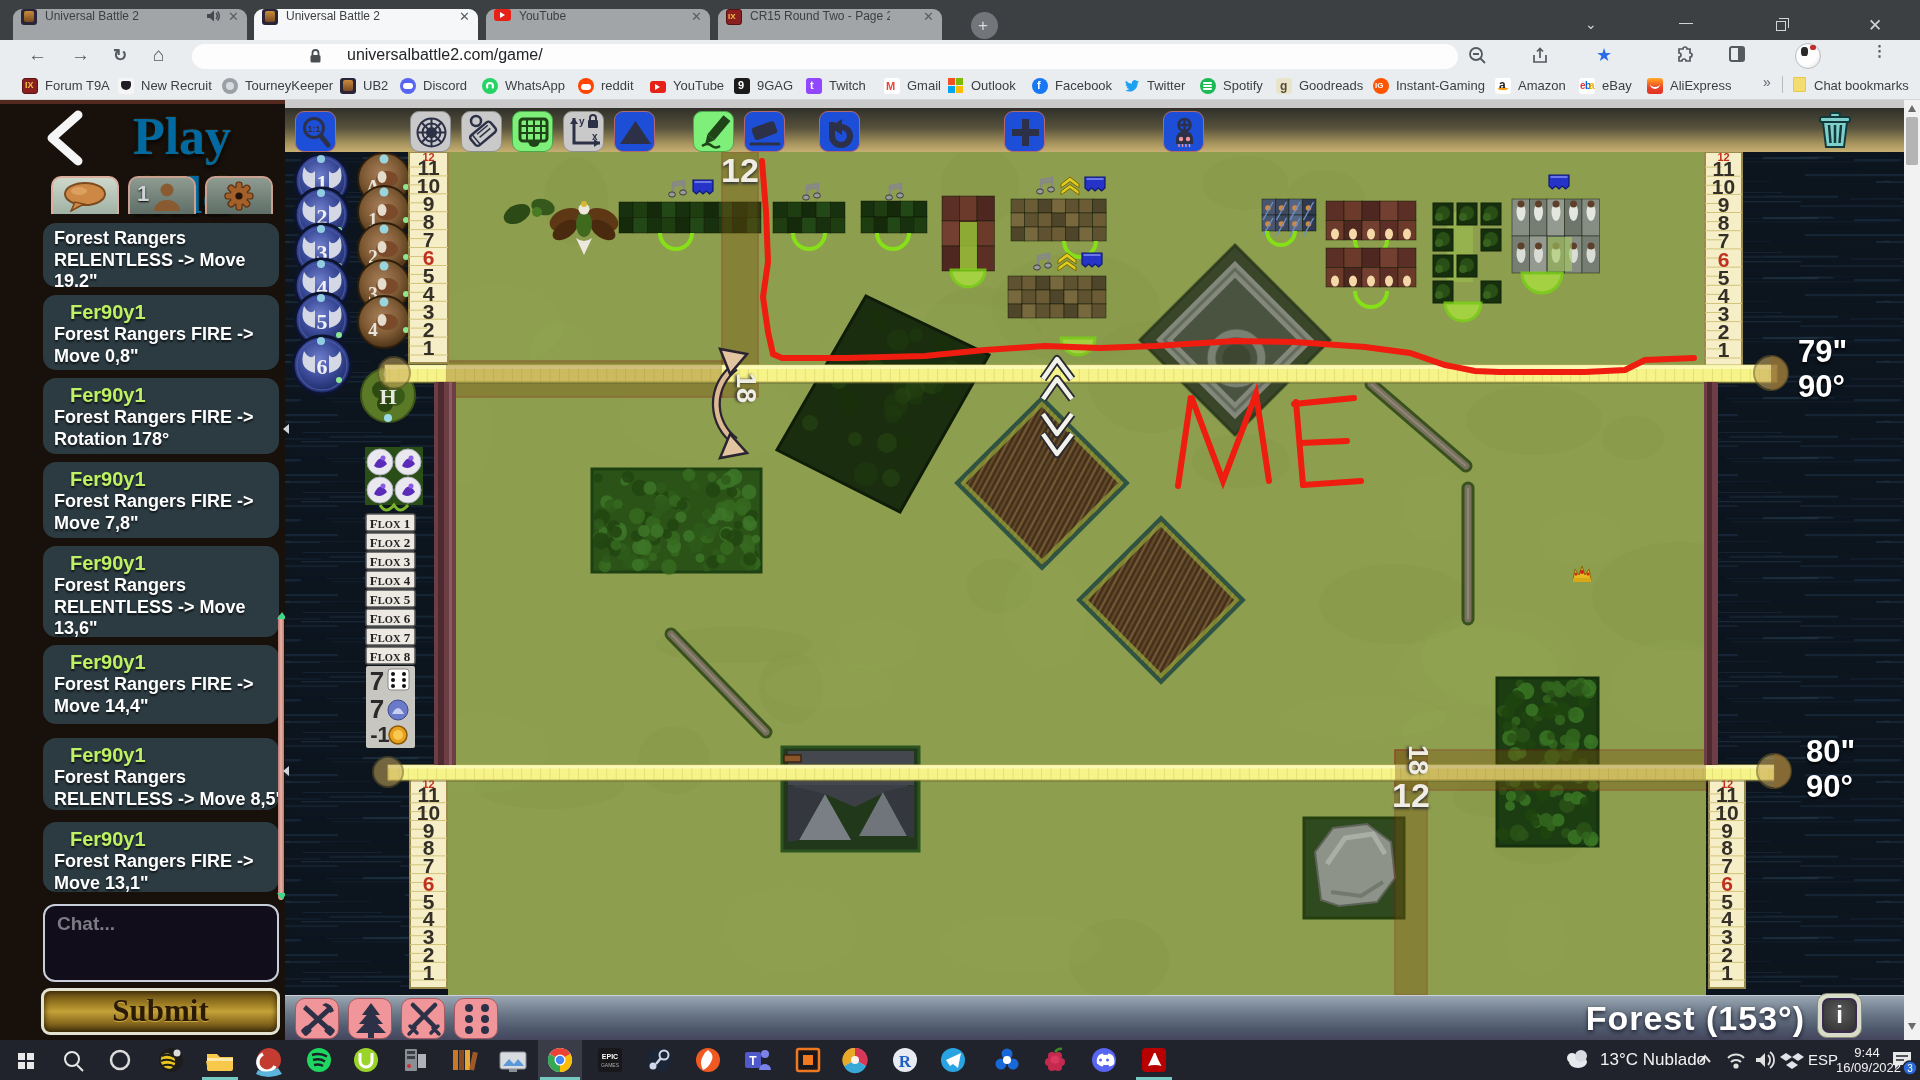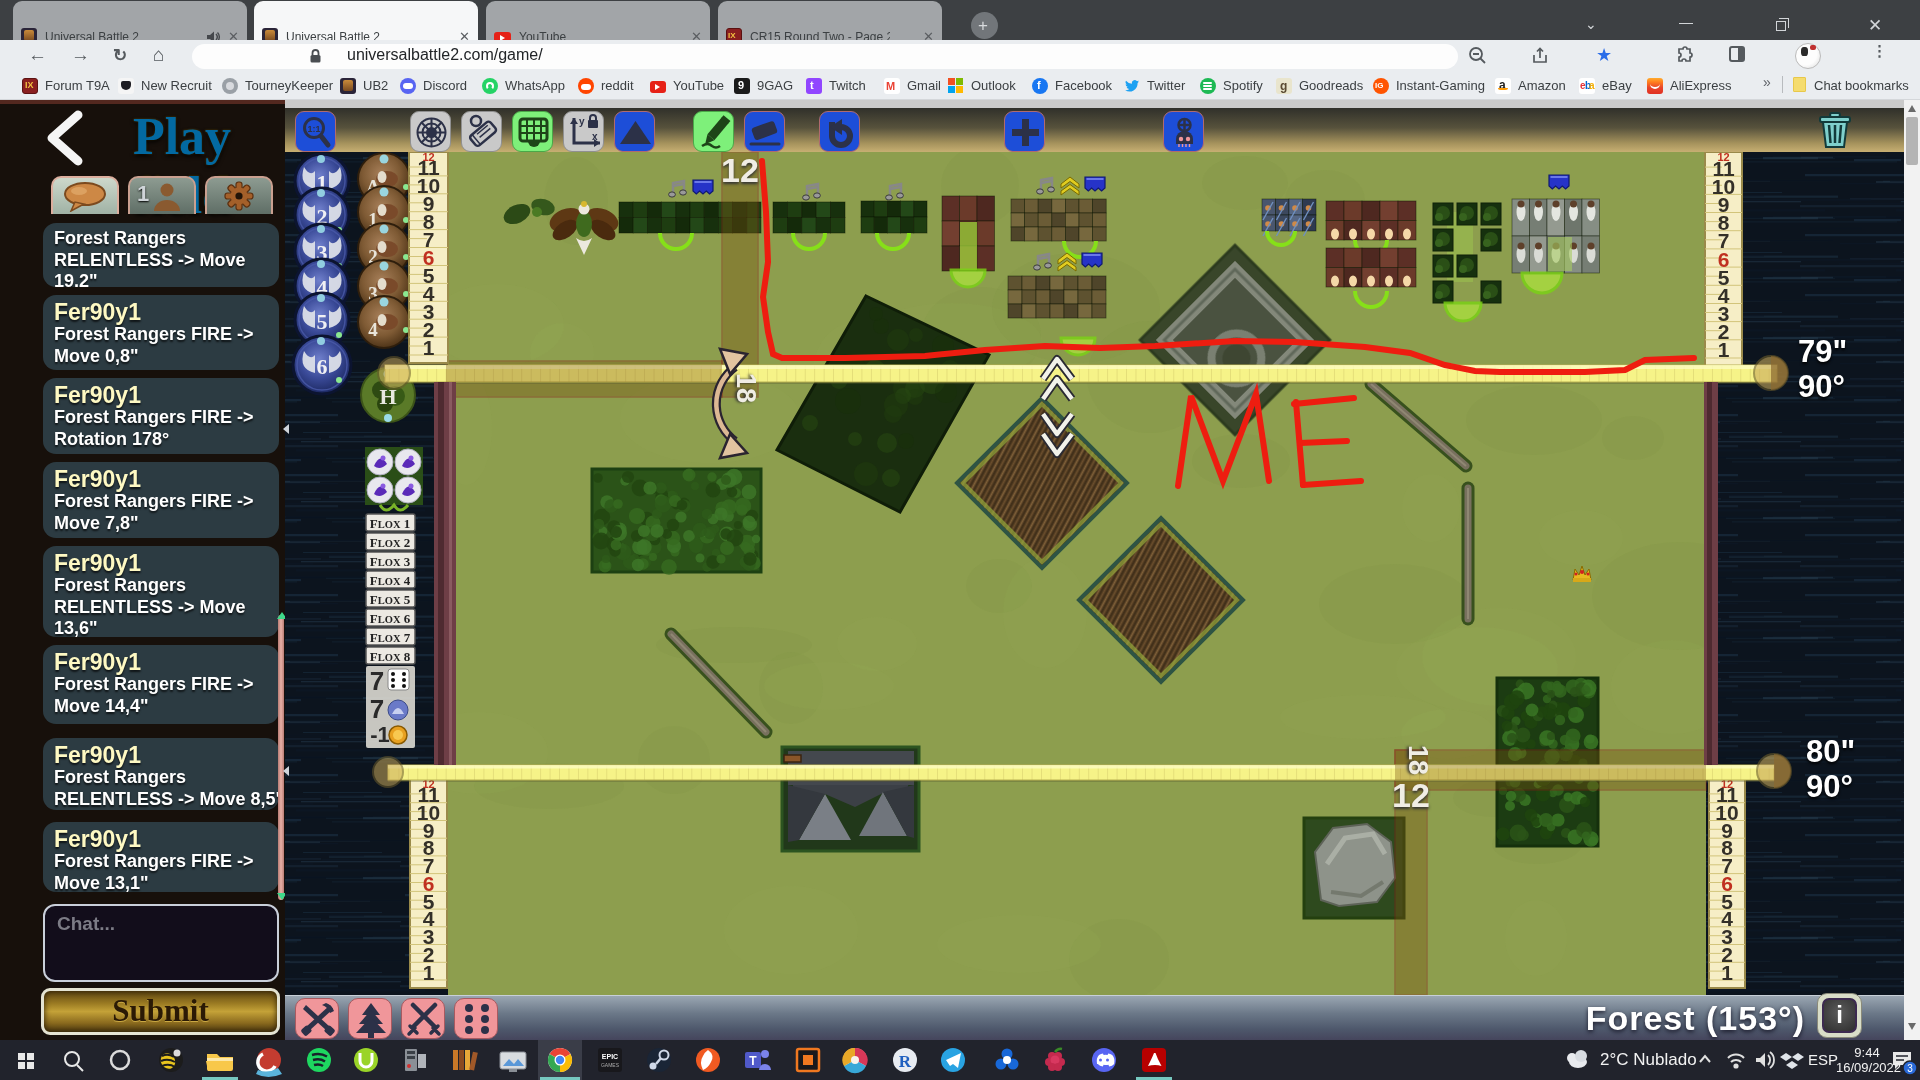"Universal Battle 2" .tab { align-items: flex-end -> flex-start; top: 1px -> 9px }
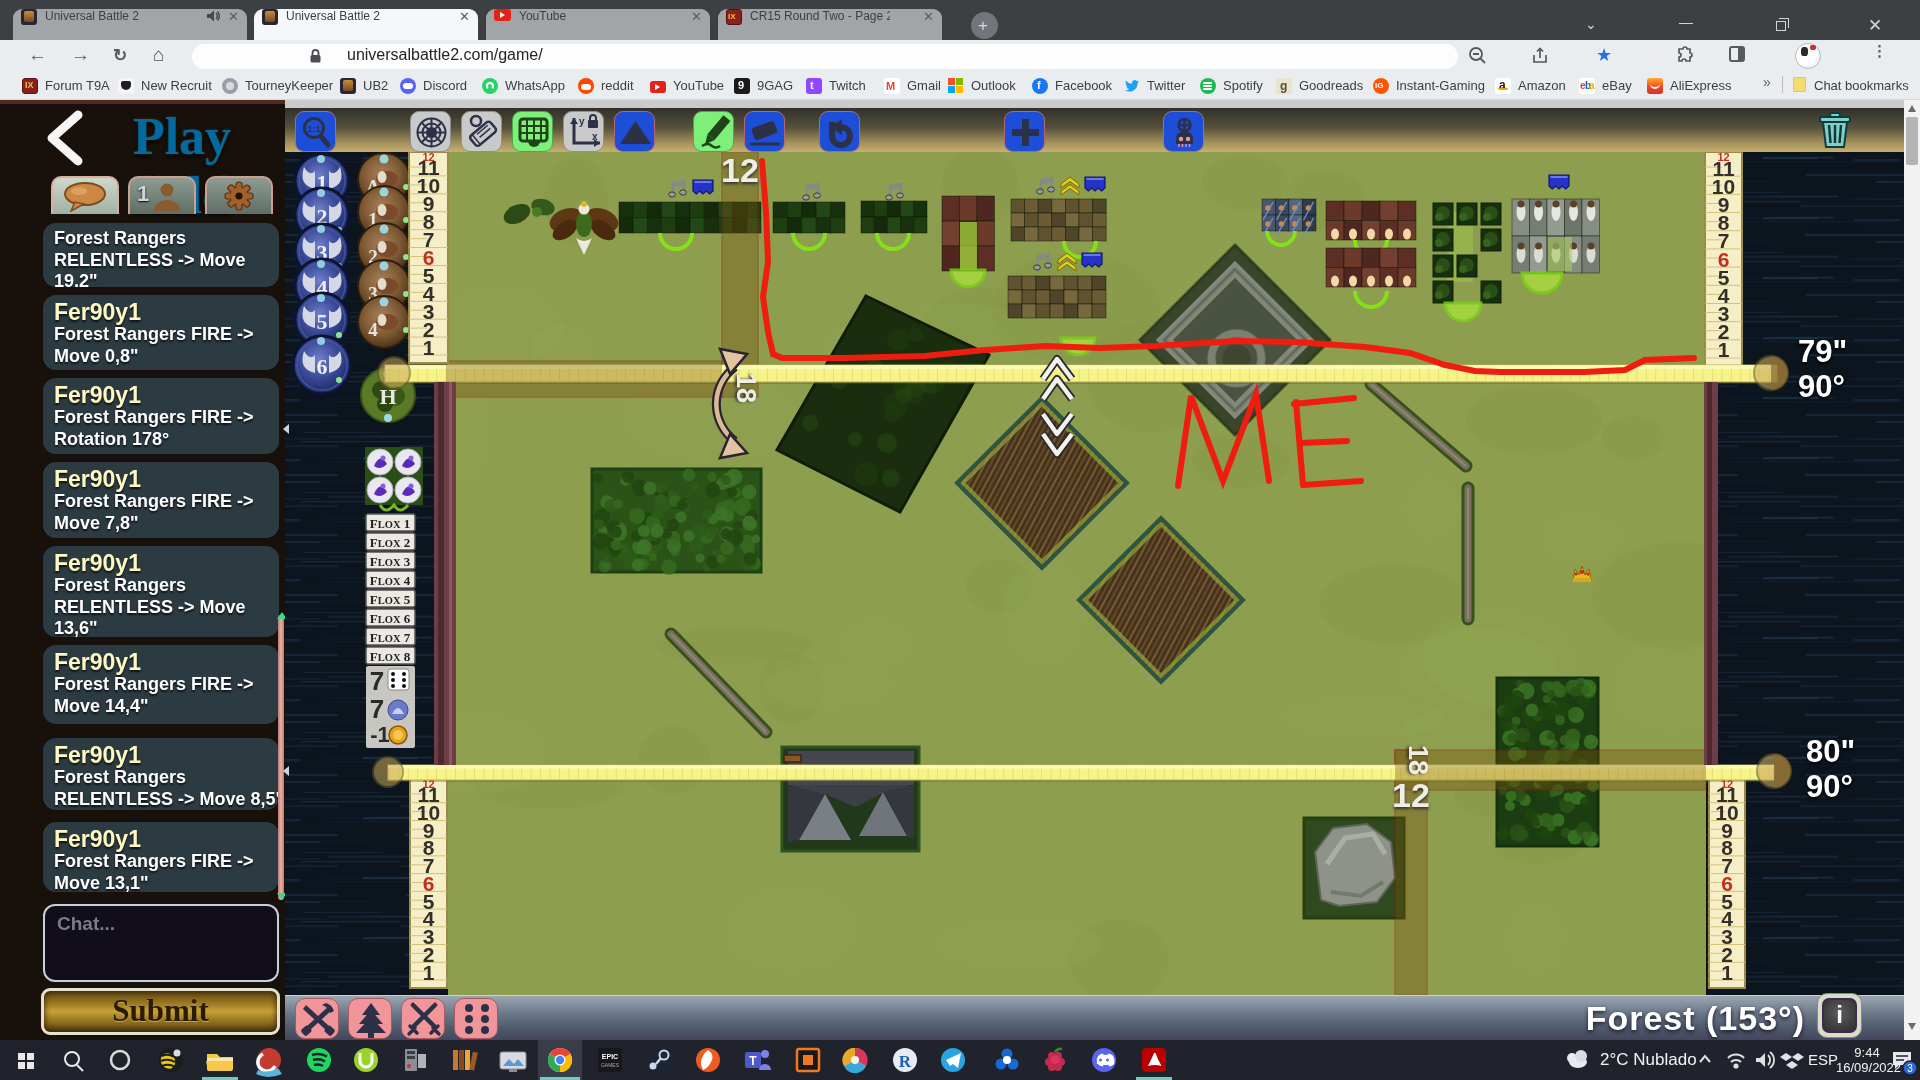"Fer90y1" .mname { color: #fef9c3 -> #bef264; font-size: 23px -> 20px; margin-left: none -> 16px }
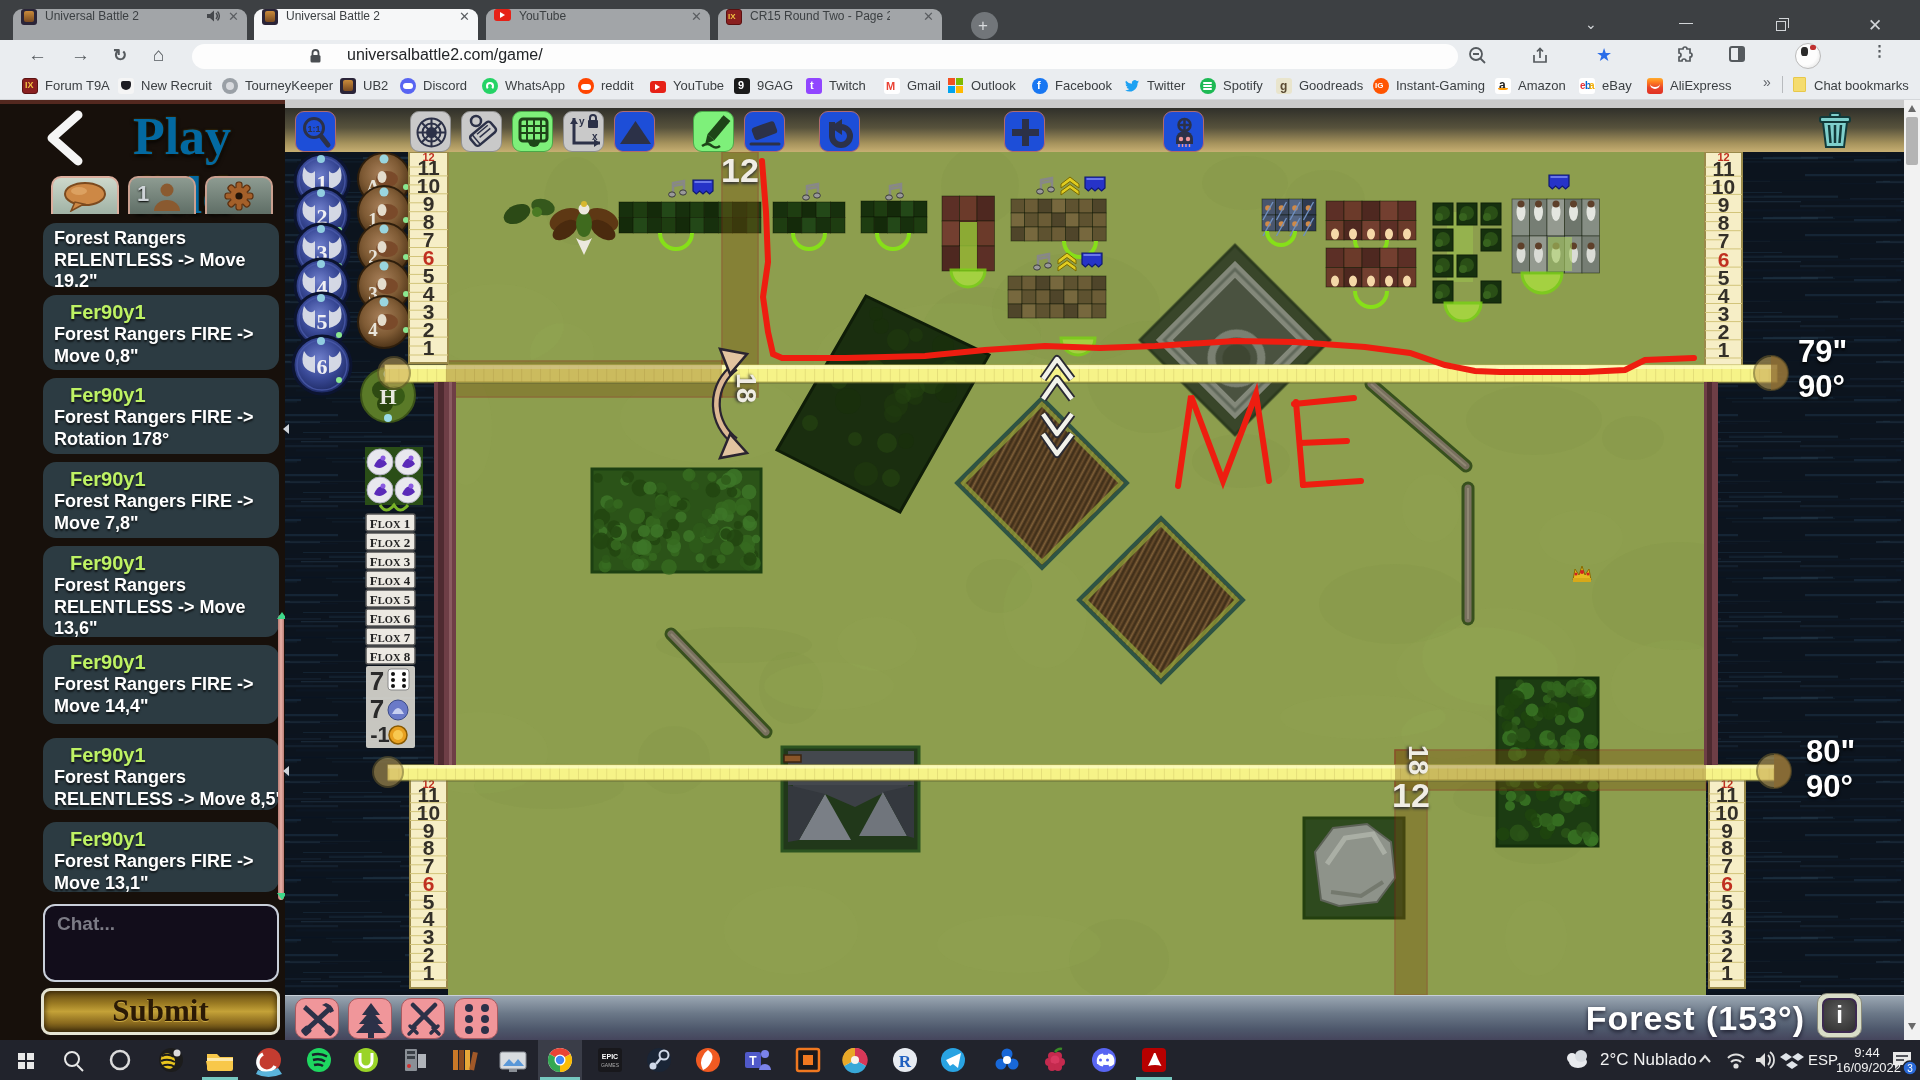"2°C Nublado" div.abs { text: 2 -> 13 }
